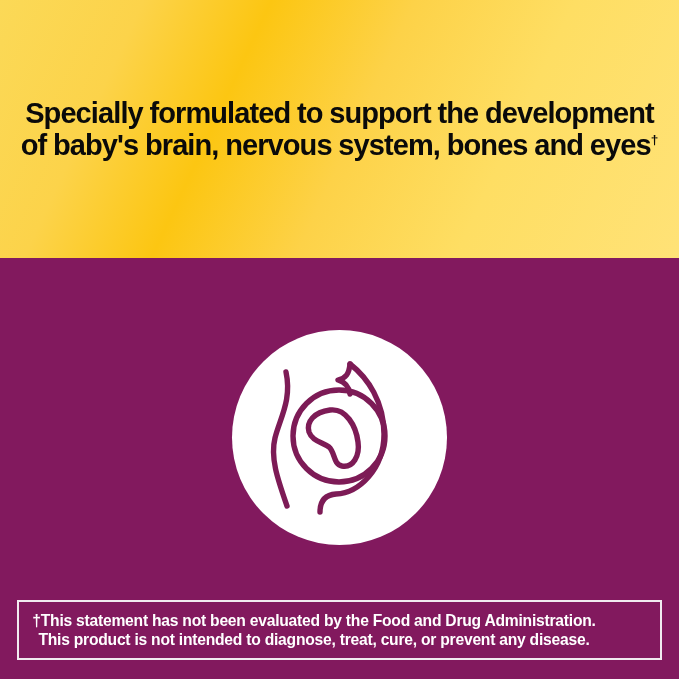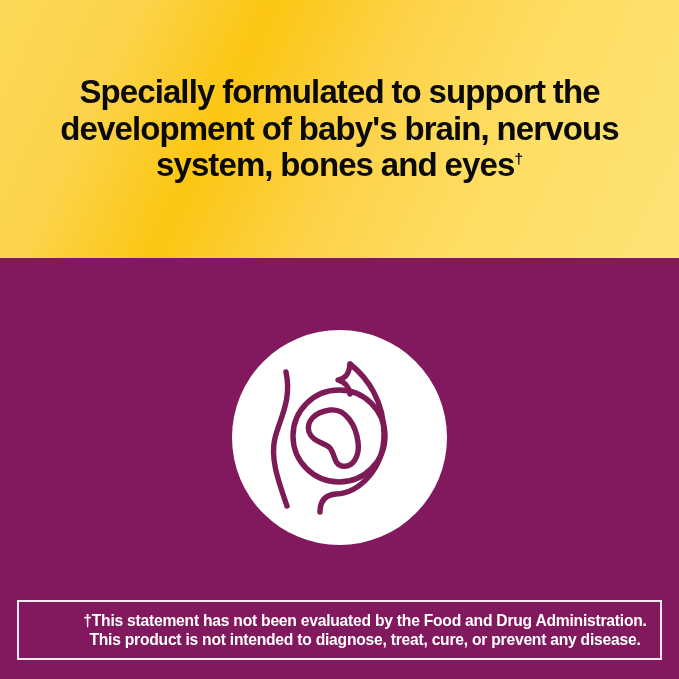"Specially formulated to support the" .headline { font-size: 33px -> 29px }
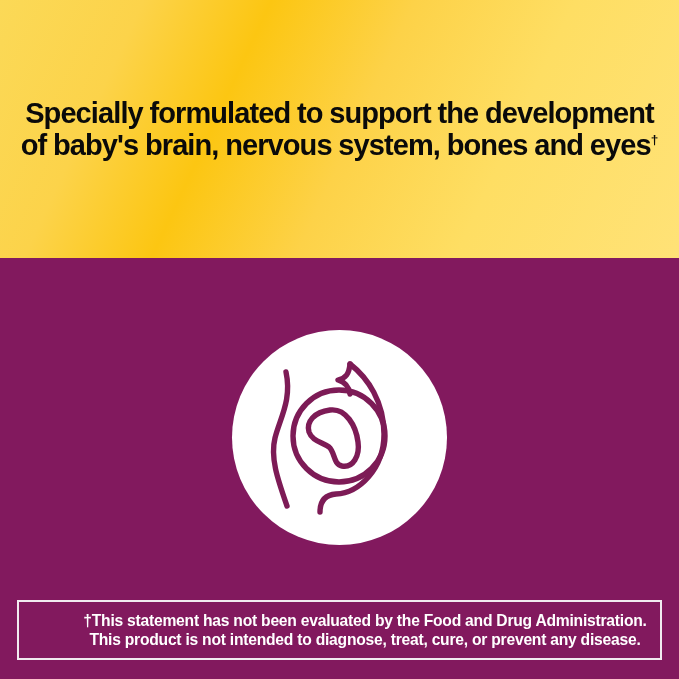"†This statement has not been" .disclaimer-box { justify-content: flex-end -> flex-start }
